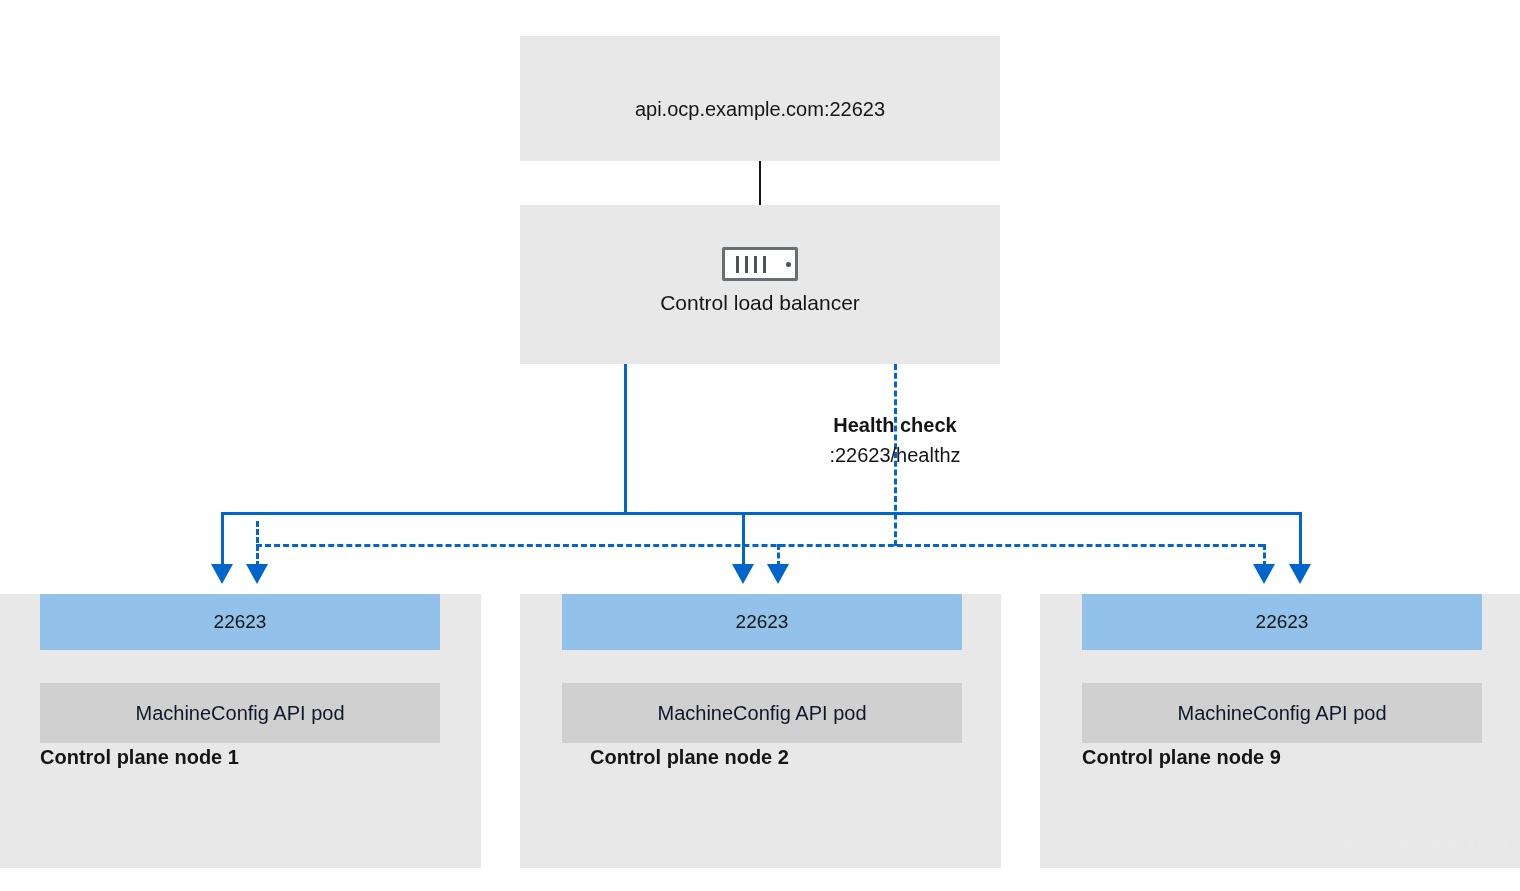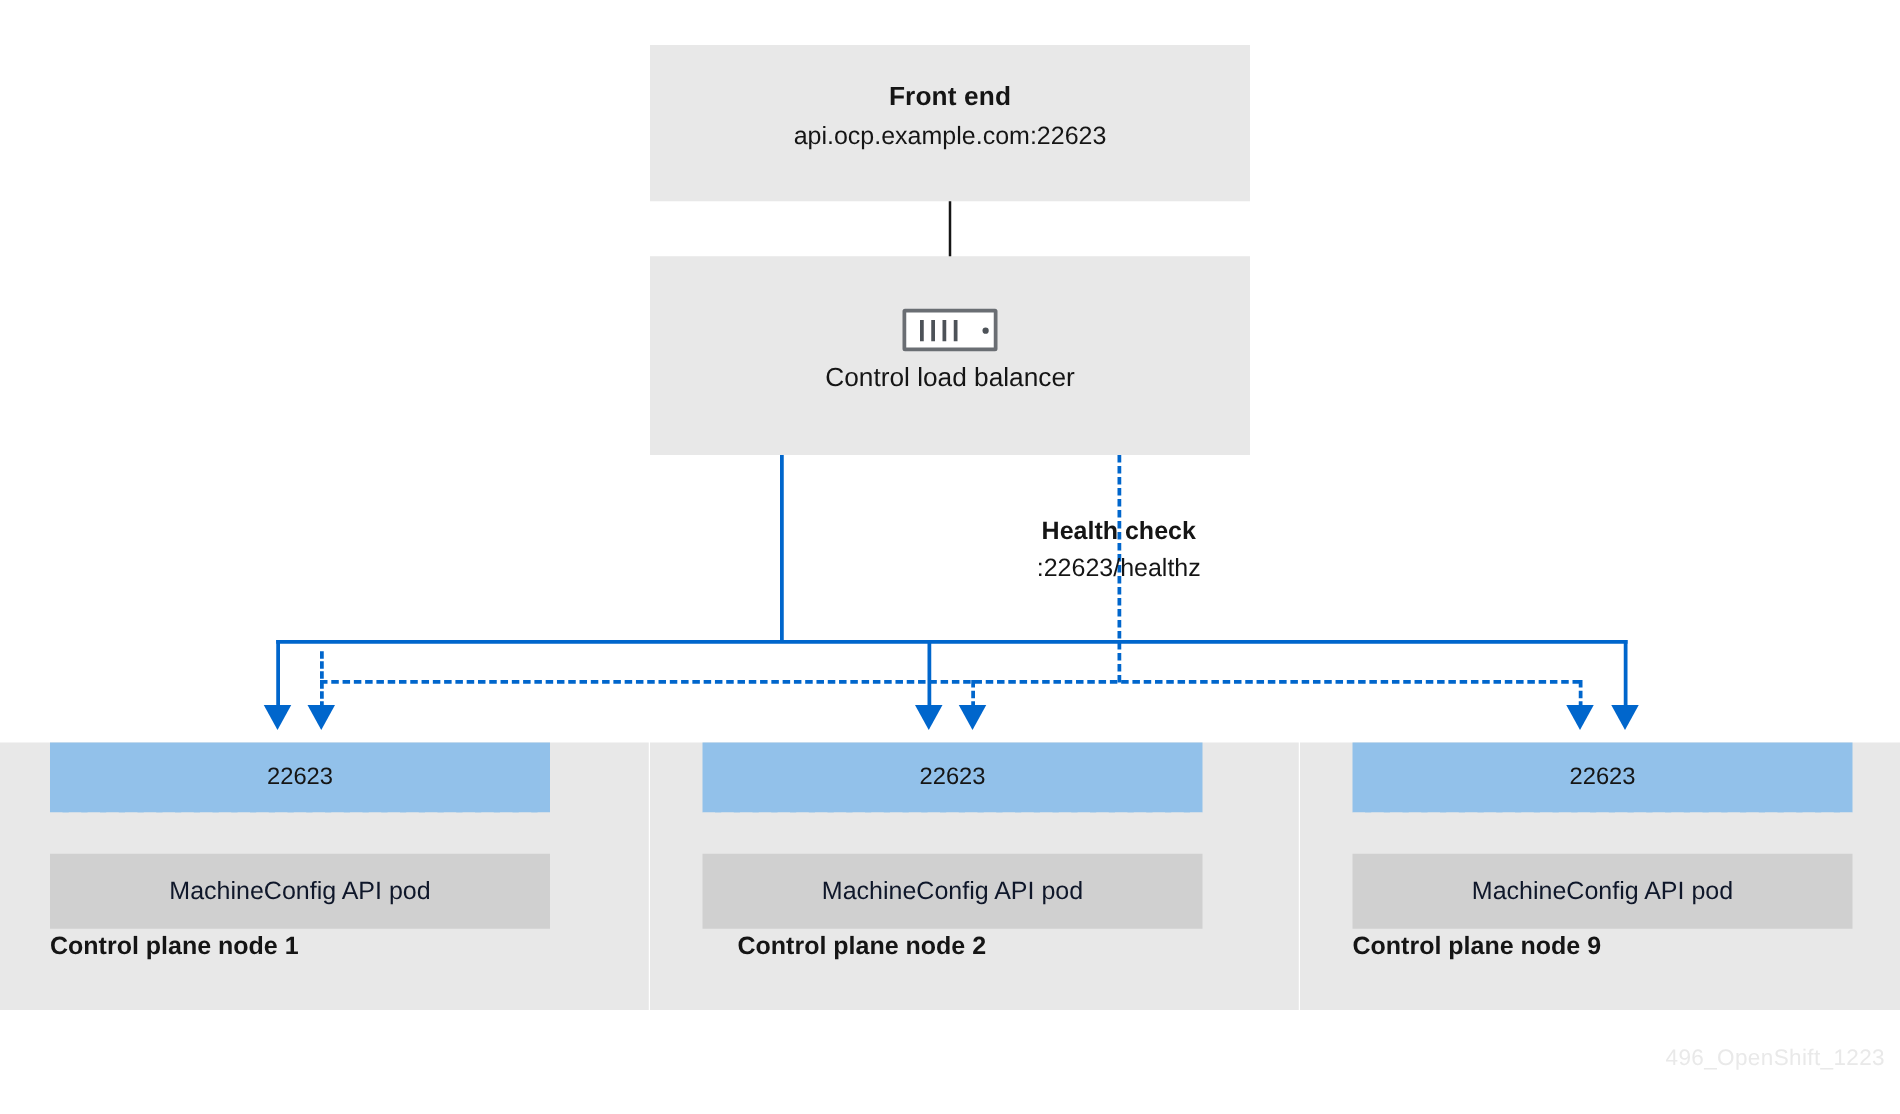"Front end" div.fe-title { html: <div>Front end</div> -> none }
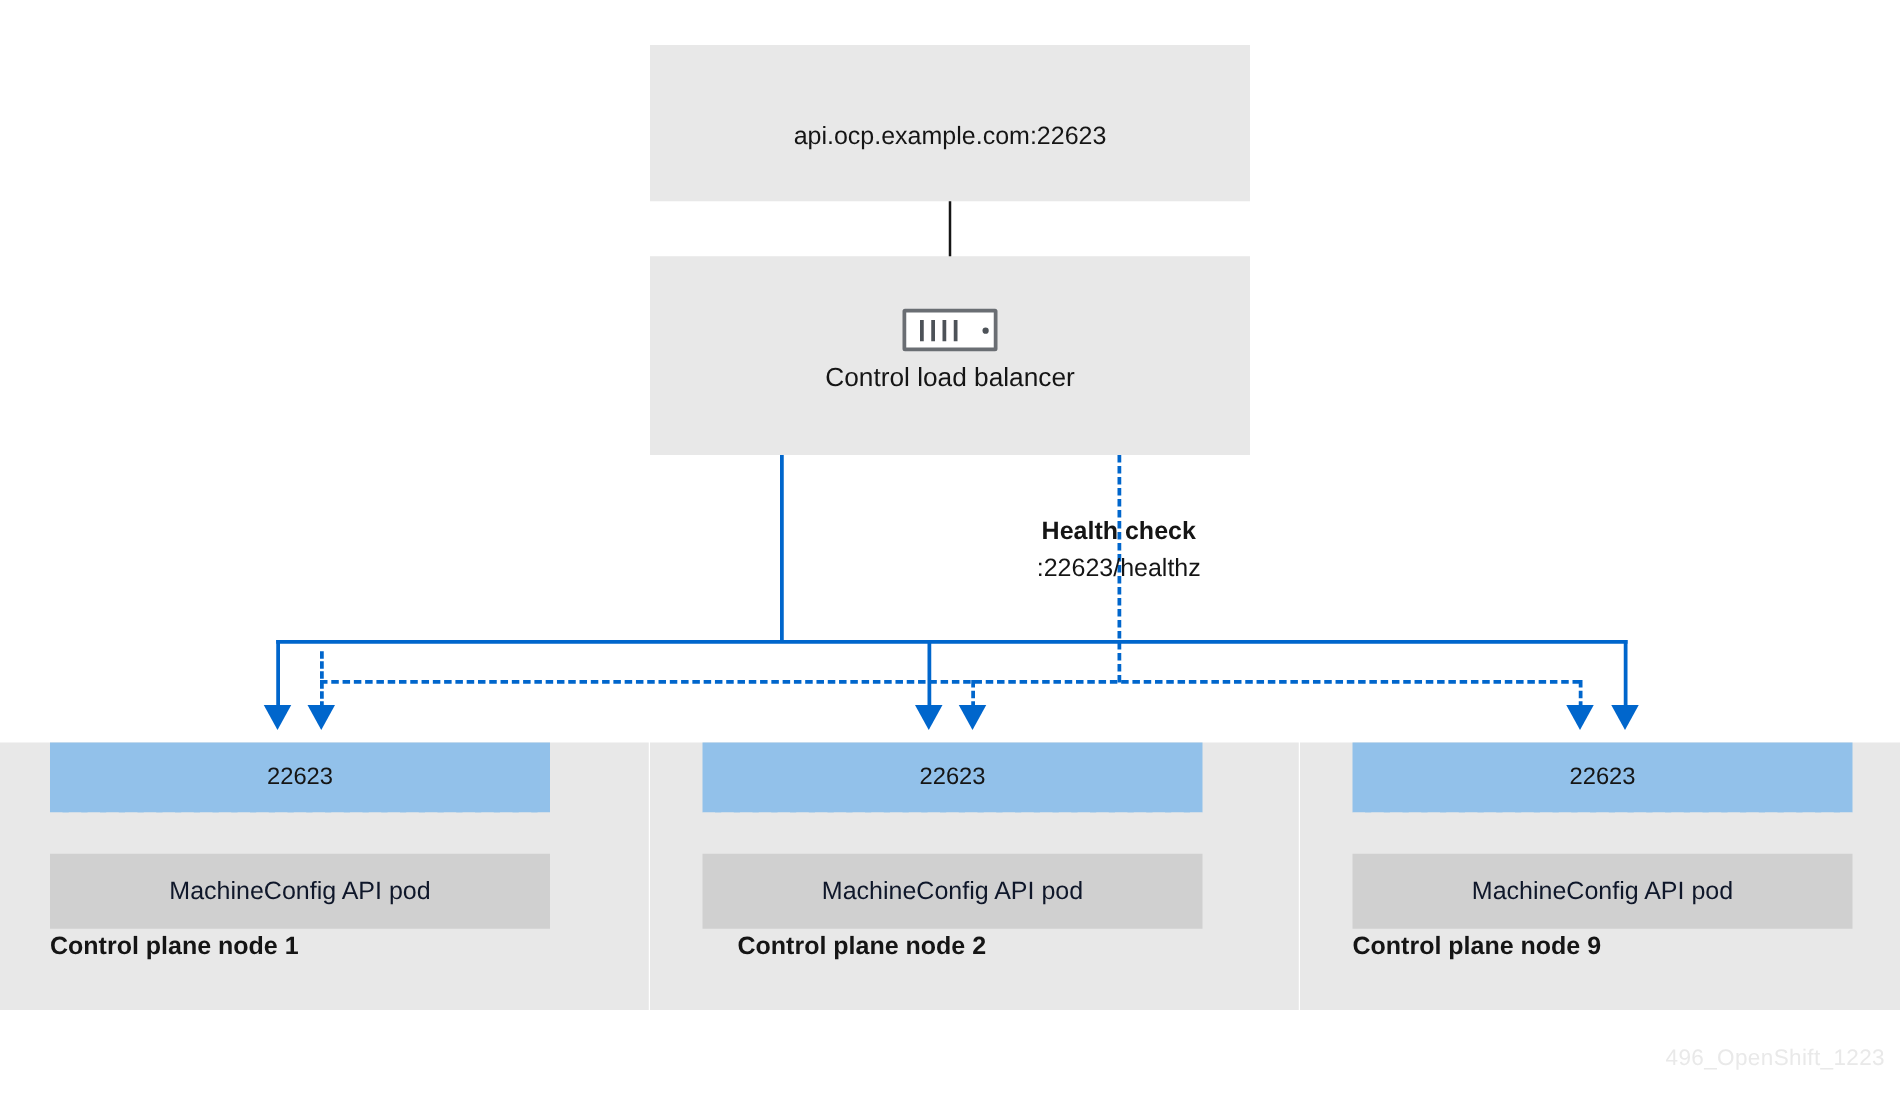"22623" .node { height: 214px -> 274px; padding-left: 38px -> none }
